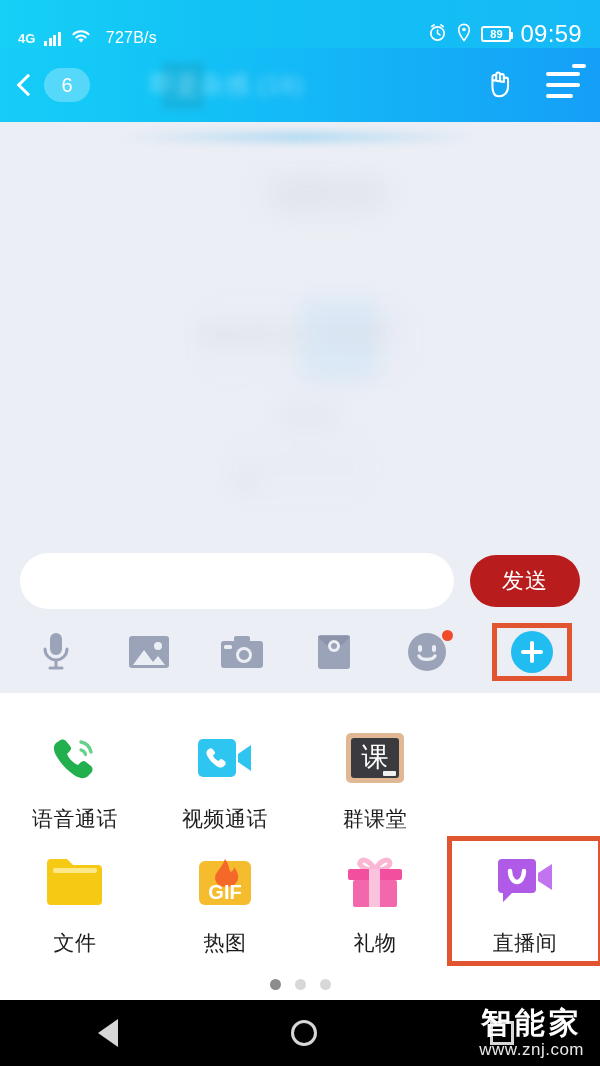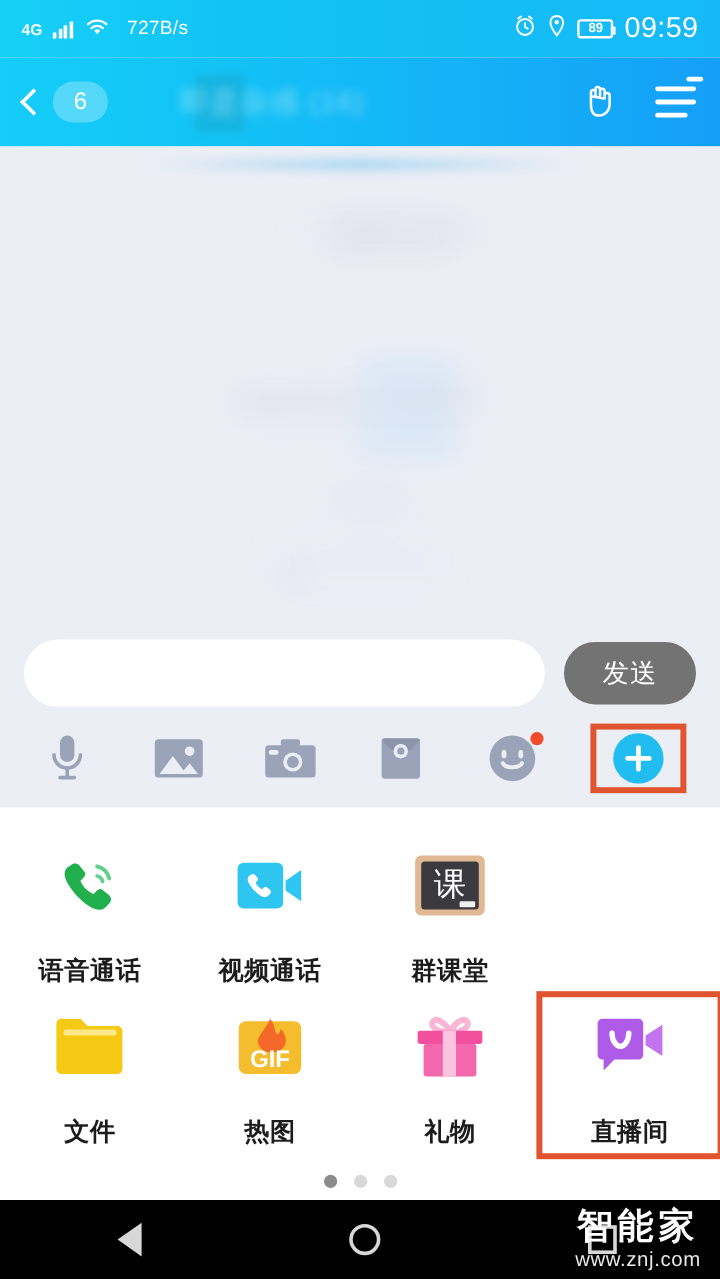"4G" .statusbar { align-items: center -> flex-end }
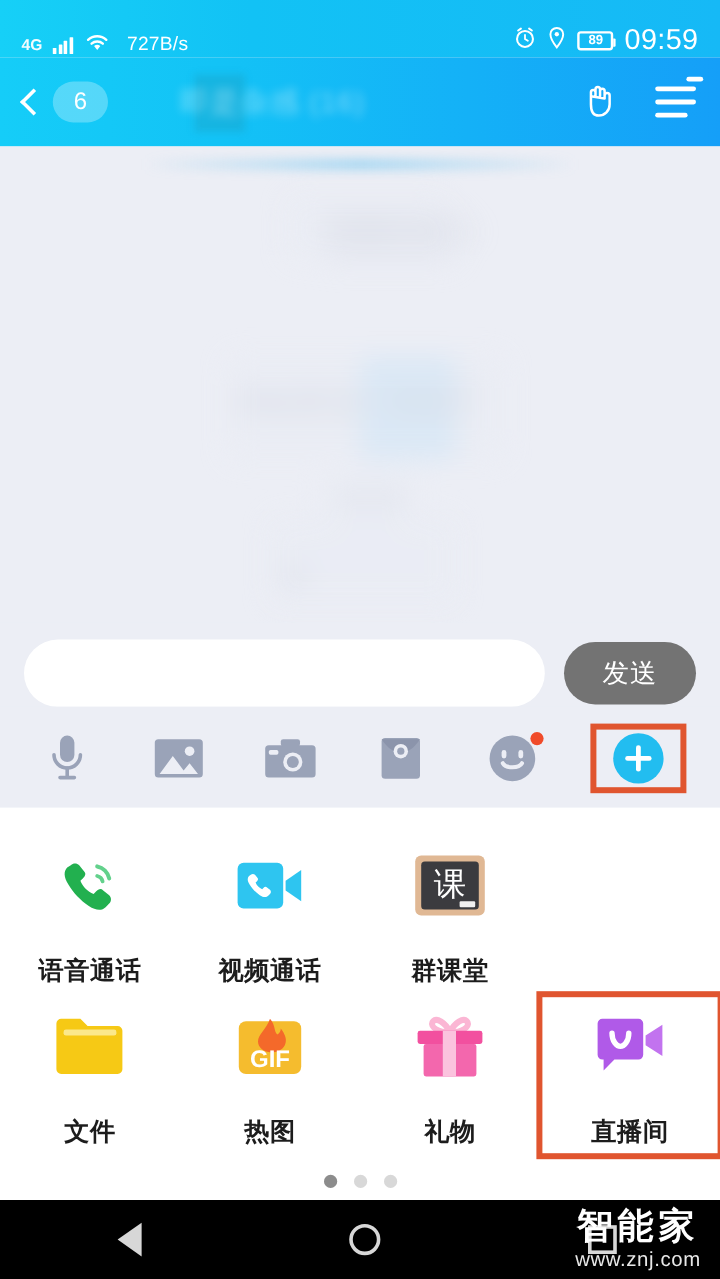"发送" .sendbtn { background: #737373 -> #b91c1c }
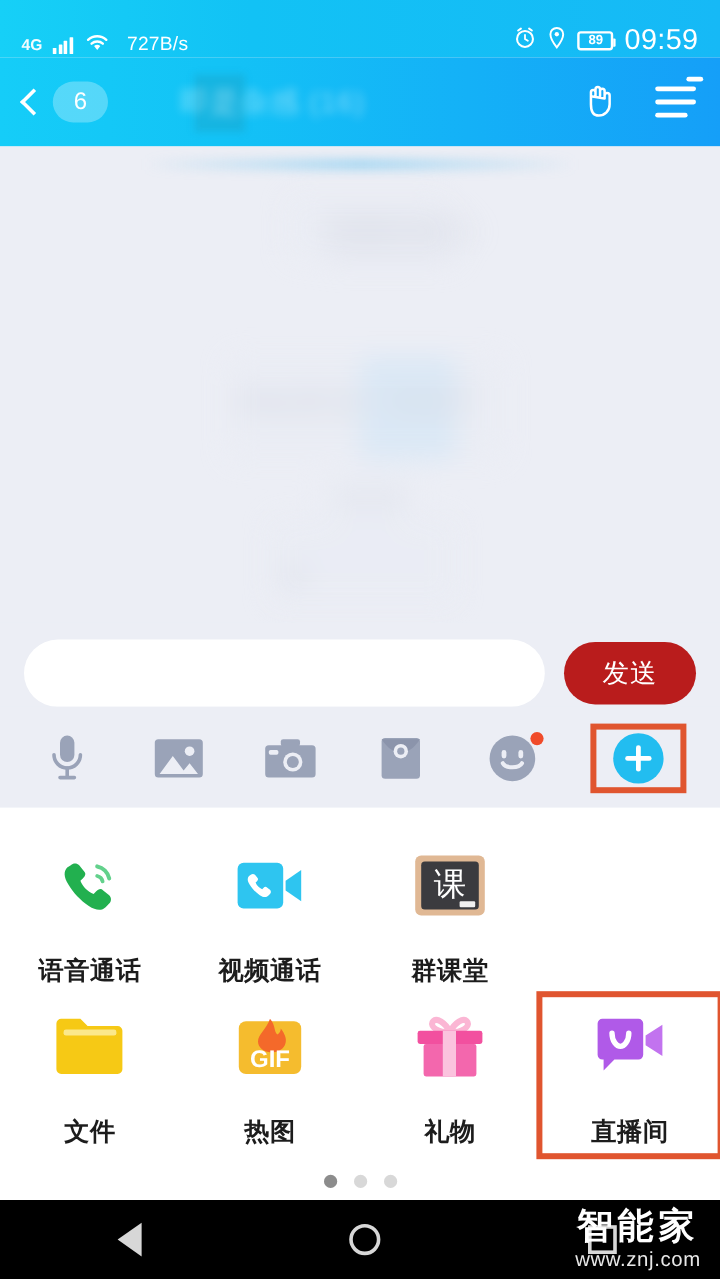"语音通话" .cell .lb { font-weight: bold -> none; margin-top: 24px -> 14px }
